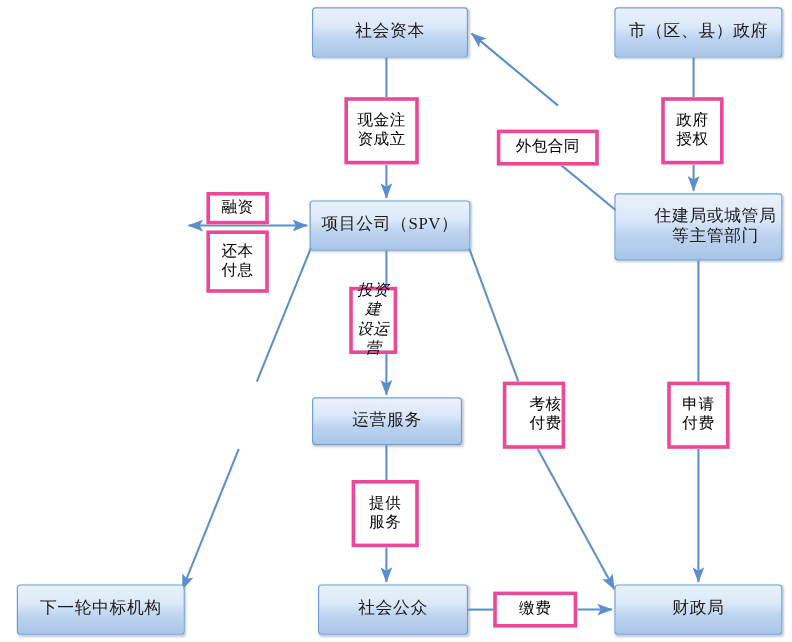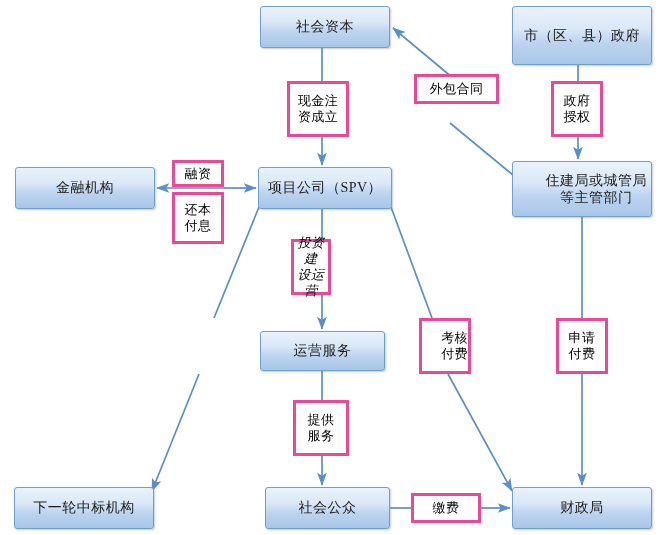"市（区、县）政府" div.node { height: 59px -> 42px }
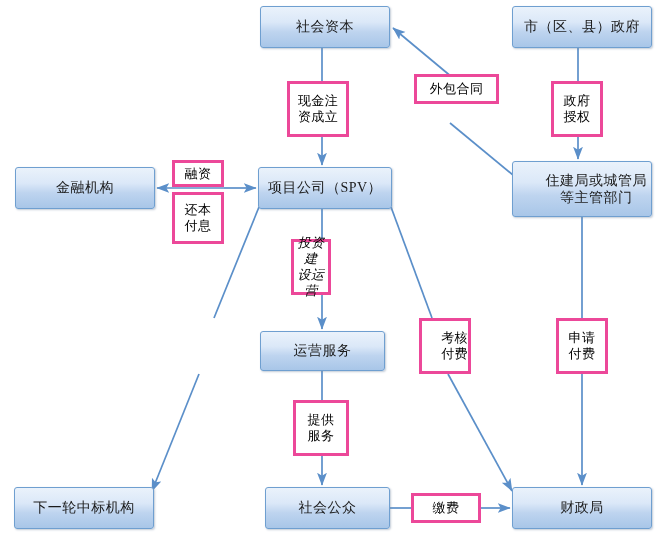"外包合同" div.elabel { top: 74px -> 108px }
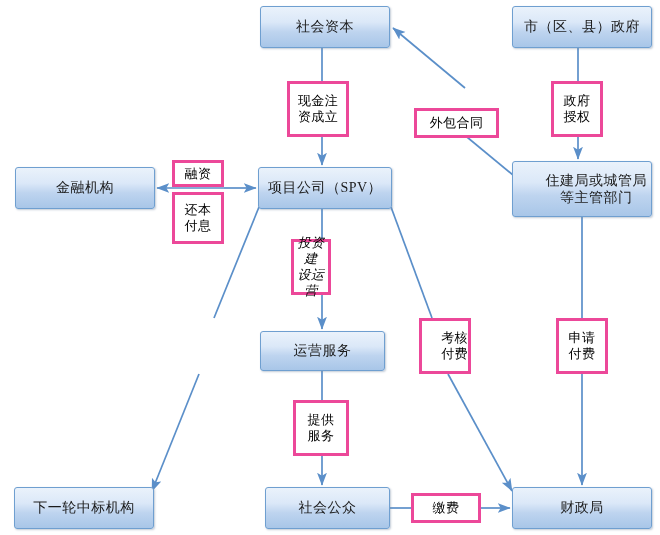"金融机构" div.node { html: <div> <span>金融机构</span> </div> -> none }
